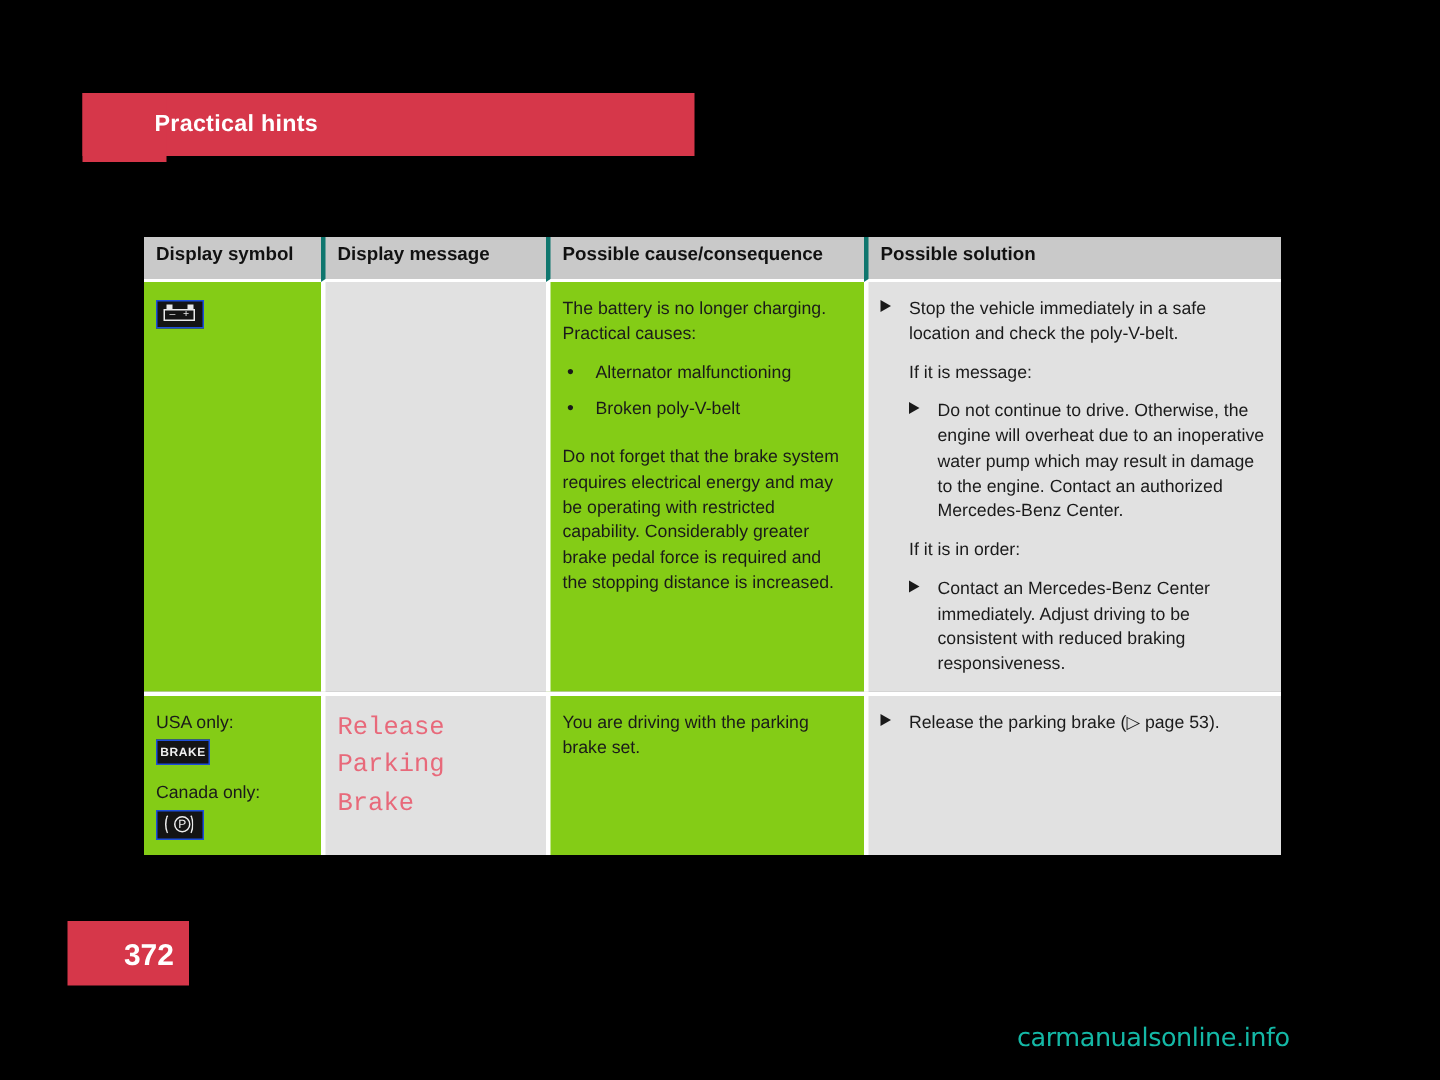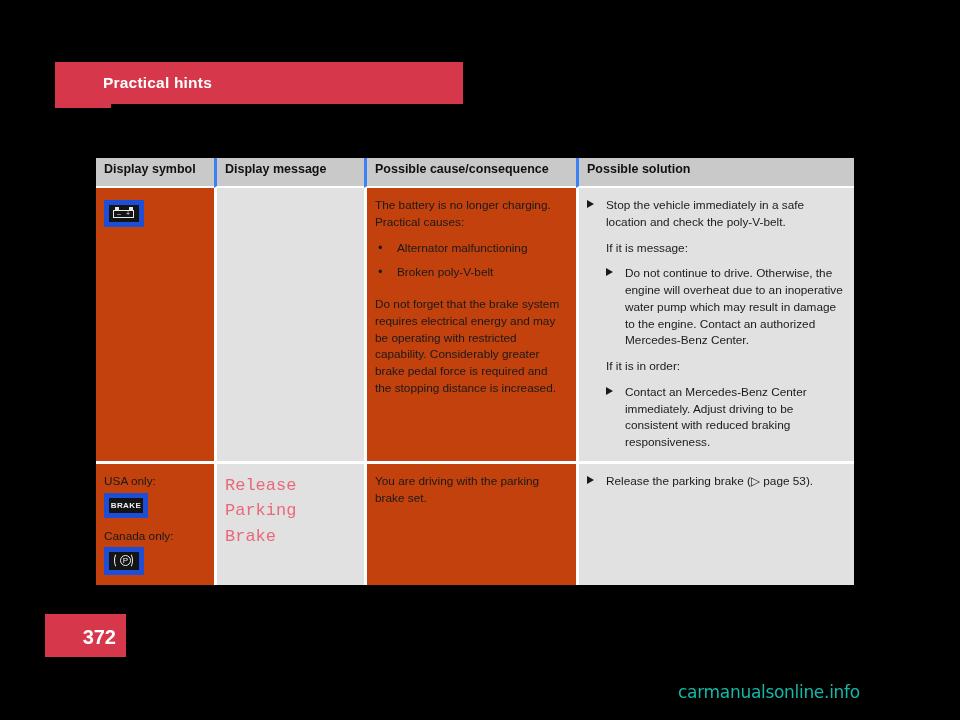"Display message" .hdr-cell.sep { border-left: 3px solid #3b82f6 -> 3px solid #0f766e }
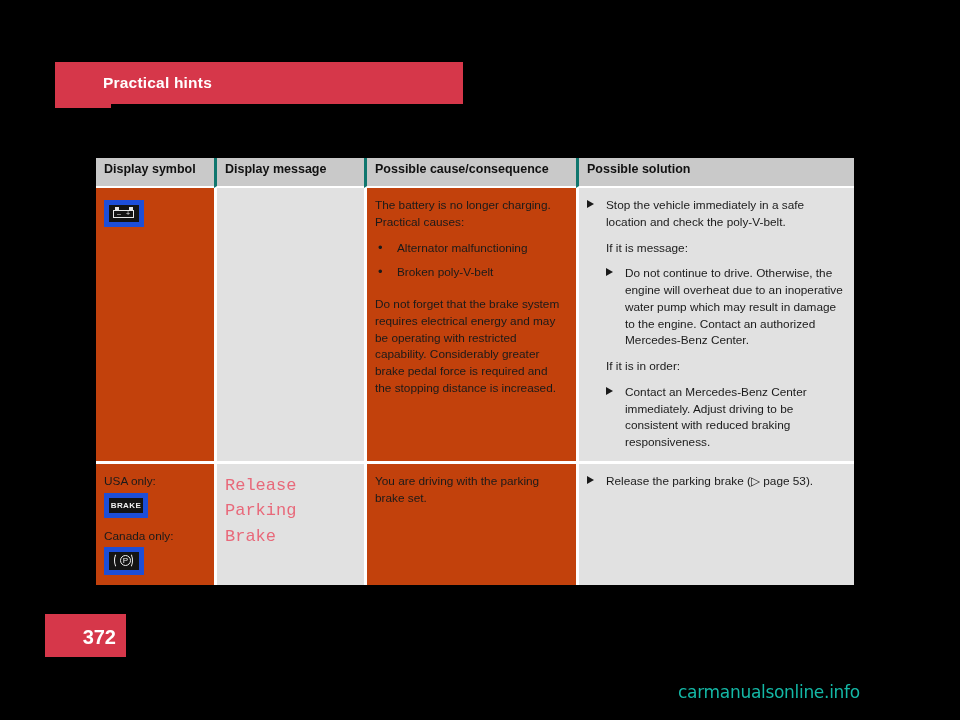"The battery is no longer" .shade-dark { background: #c2410c -> #84cc16 }
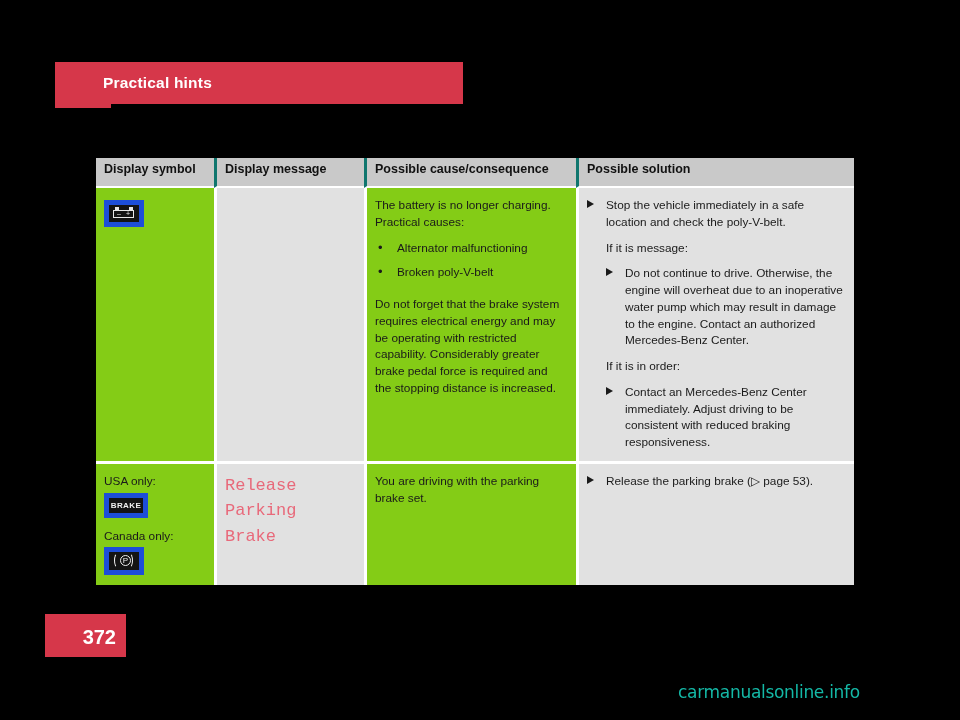"BRAKE" .icon-box { border: 5px solid #1d4ed8 -> 1px solid #1d4ed8 }
